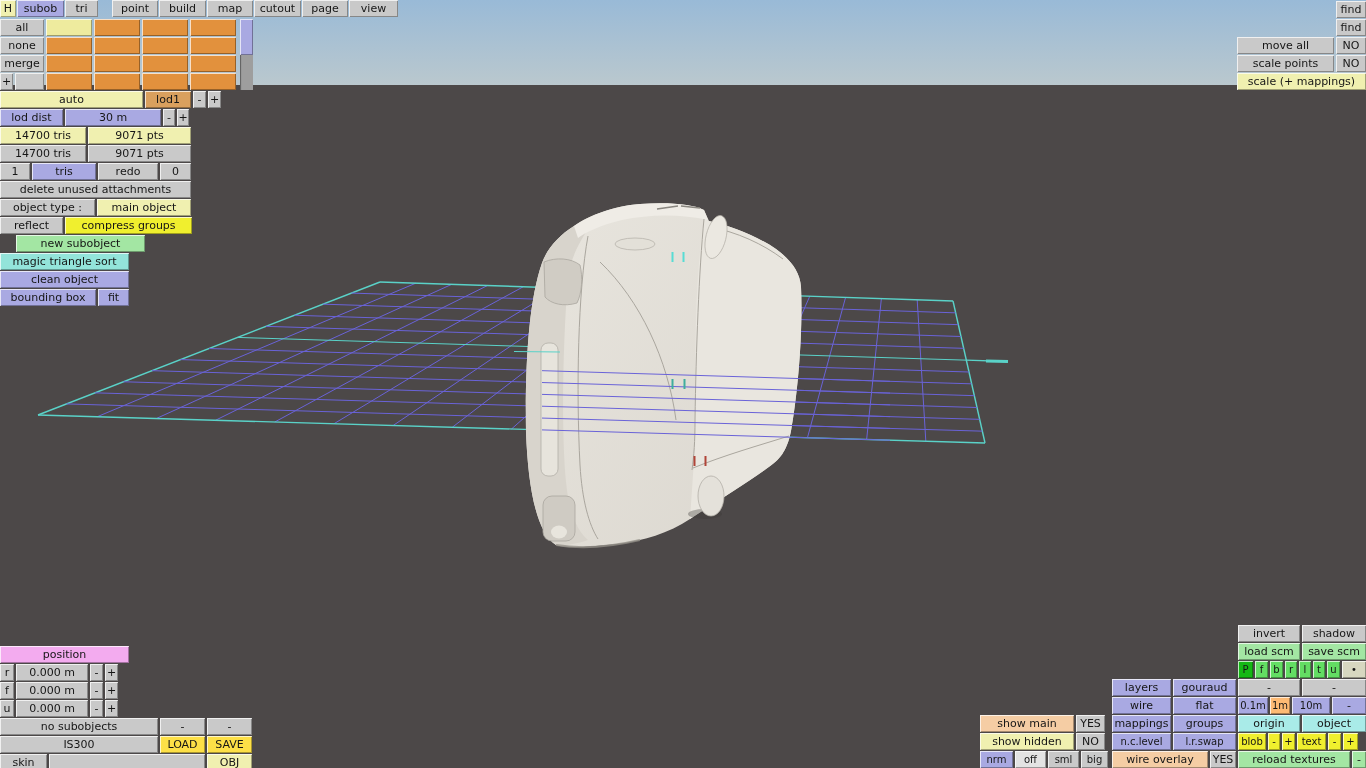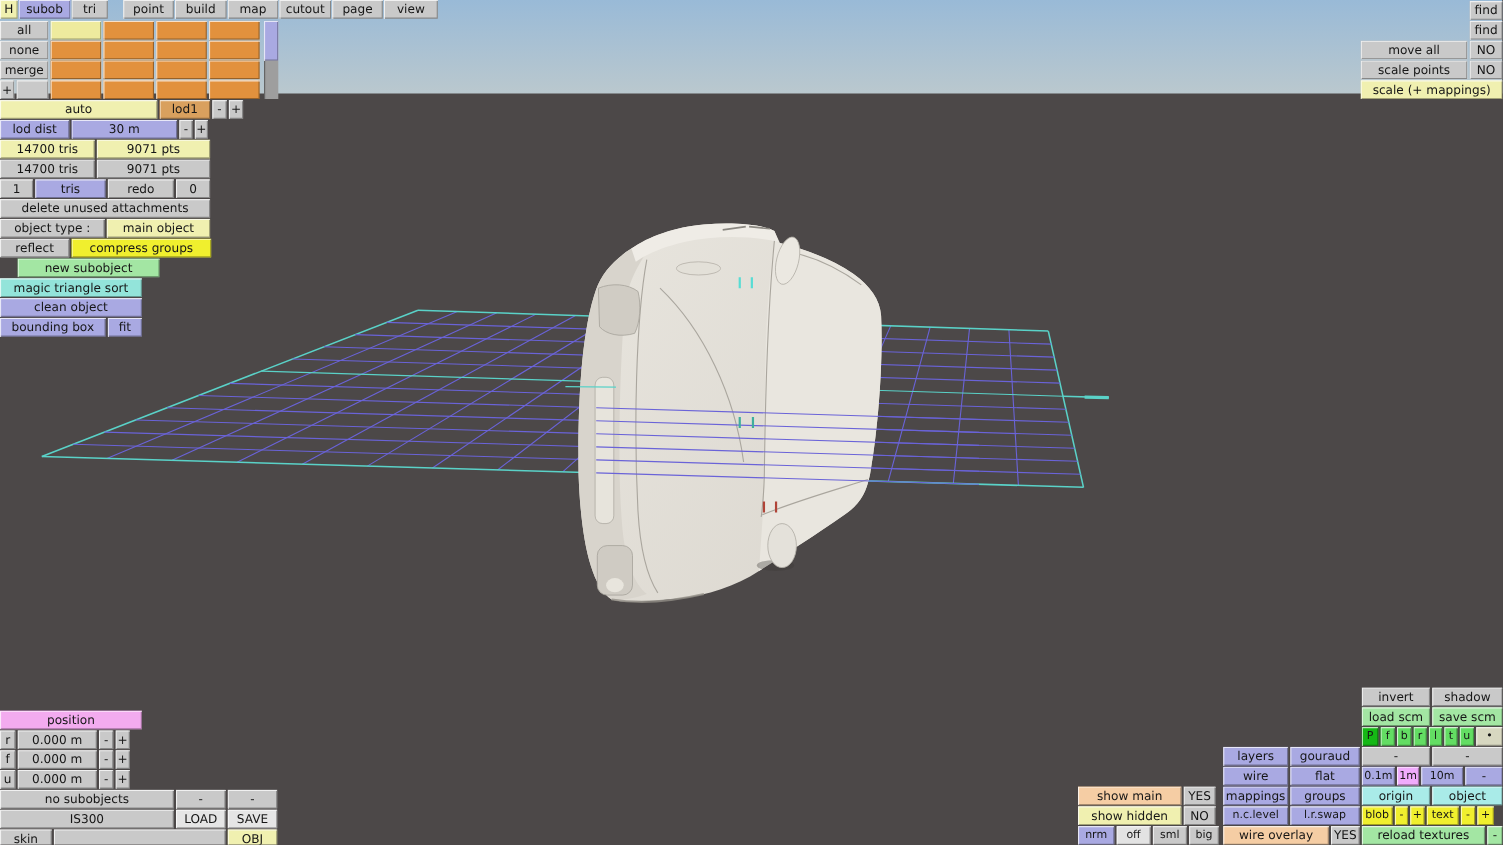"1m" .lavs { background: #f0abfc -> #fdba74 }
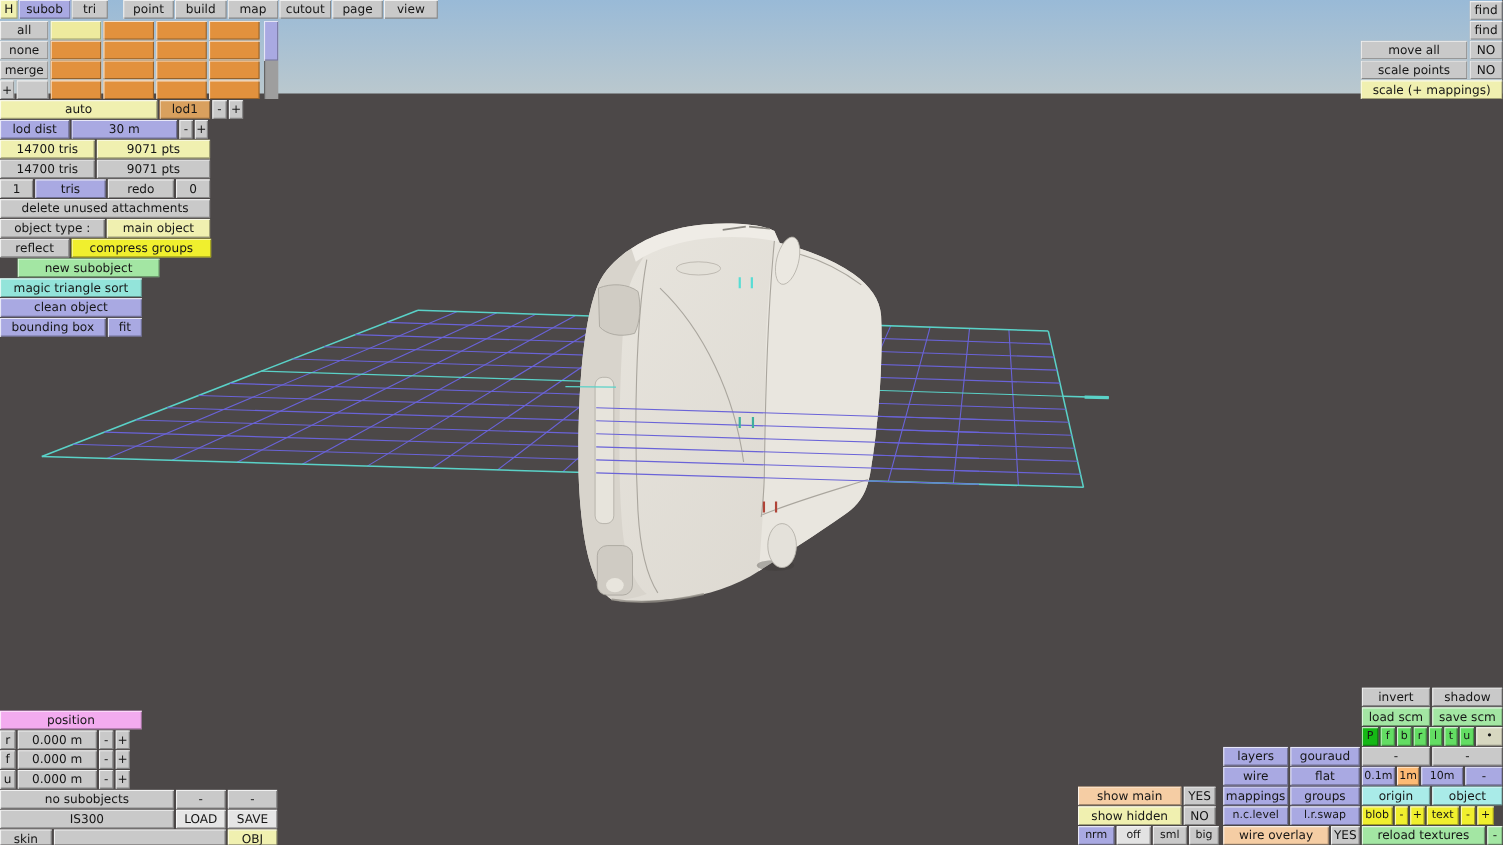"LOAD" .grn { background: #e5e5e5 -> #fde047 }
